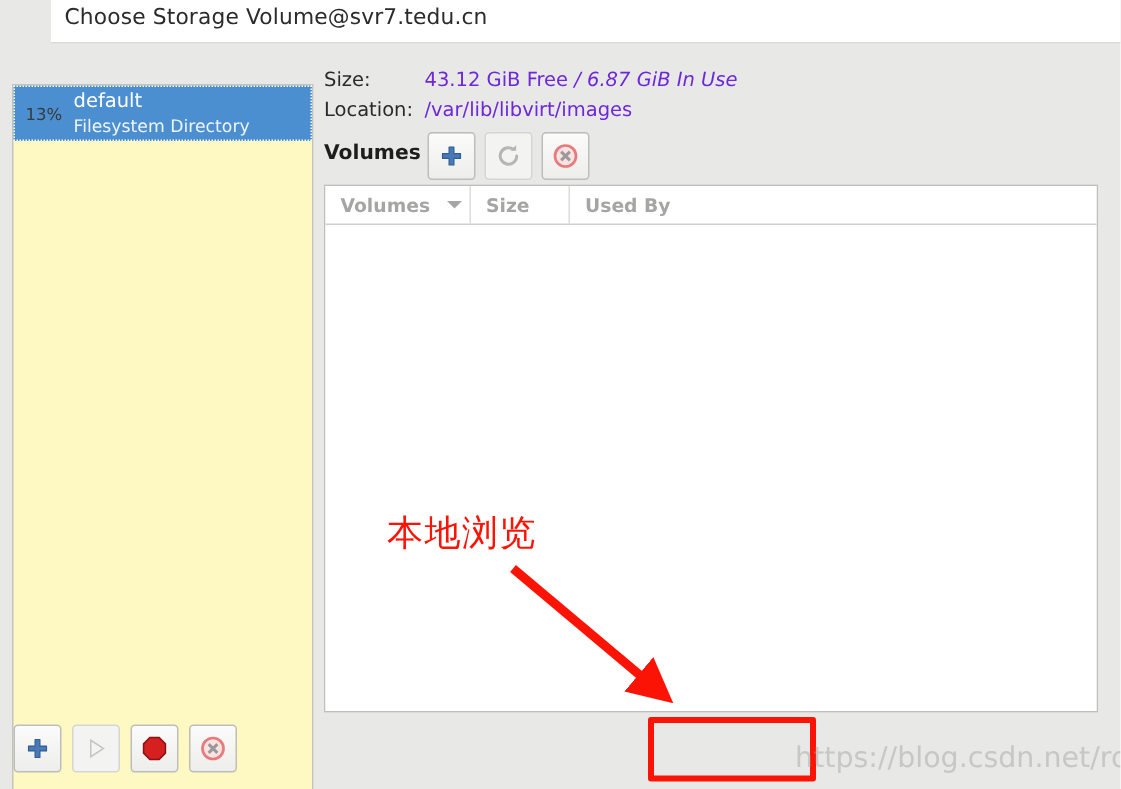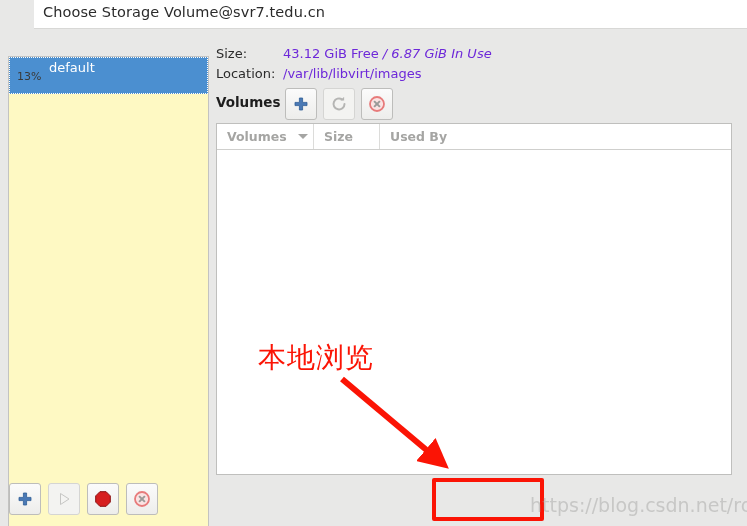"Filesystem Directory" span.pool-sub { html: none -> <span>Filesystem Directory</span> }
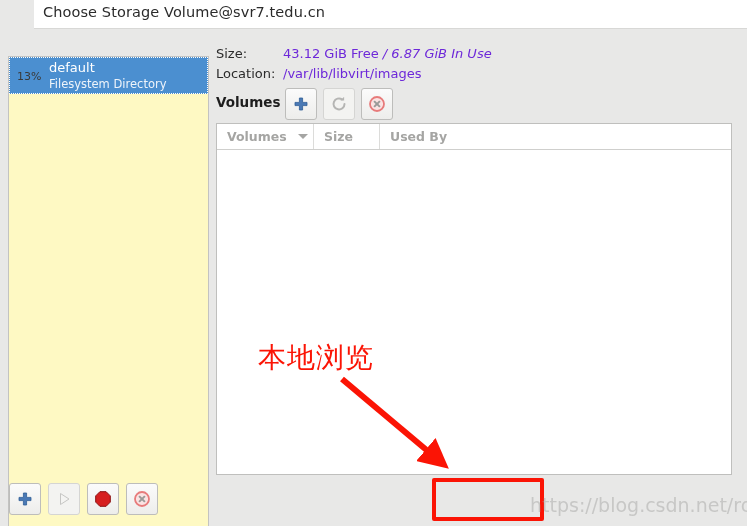"本地浏览" .annot-text { font-size: 28px -> 24px }
